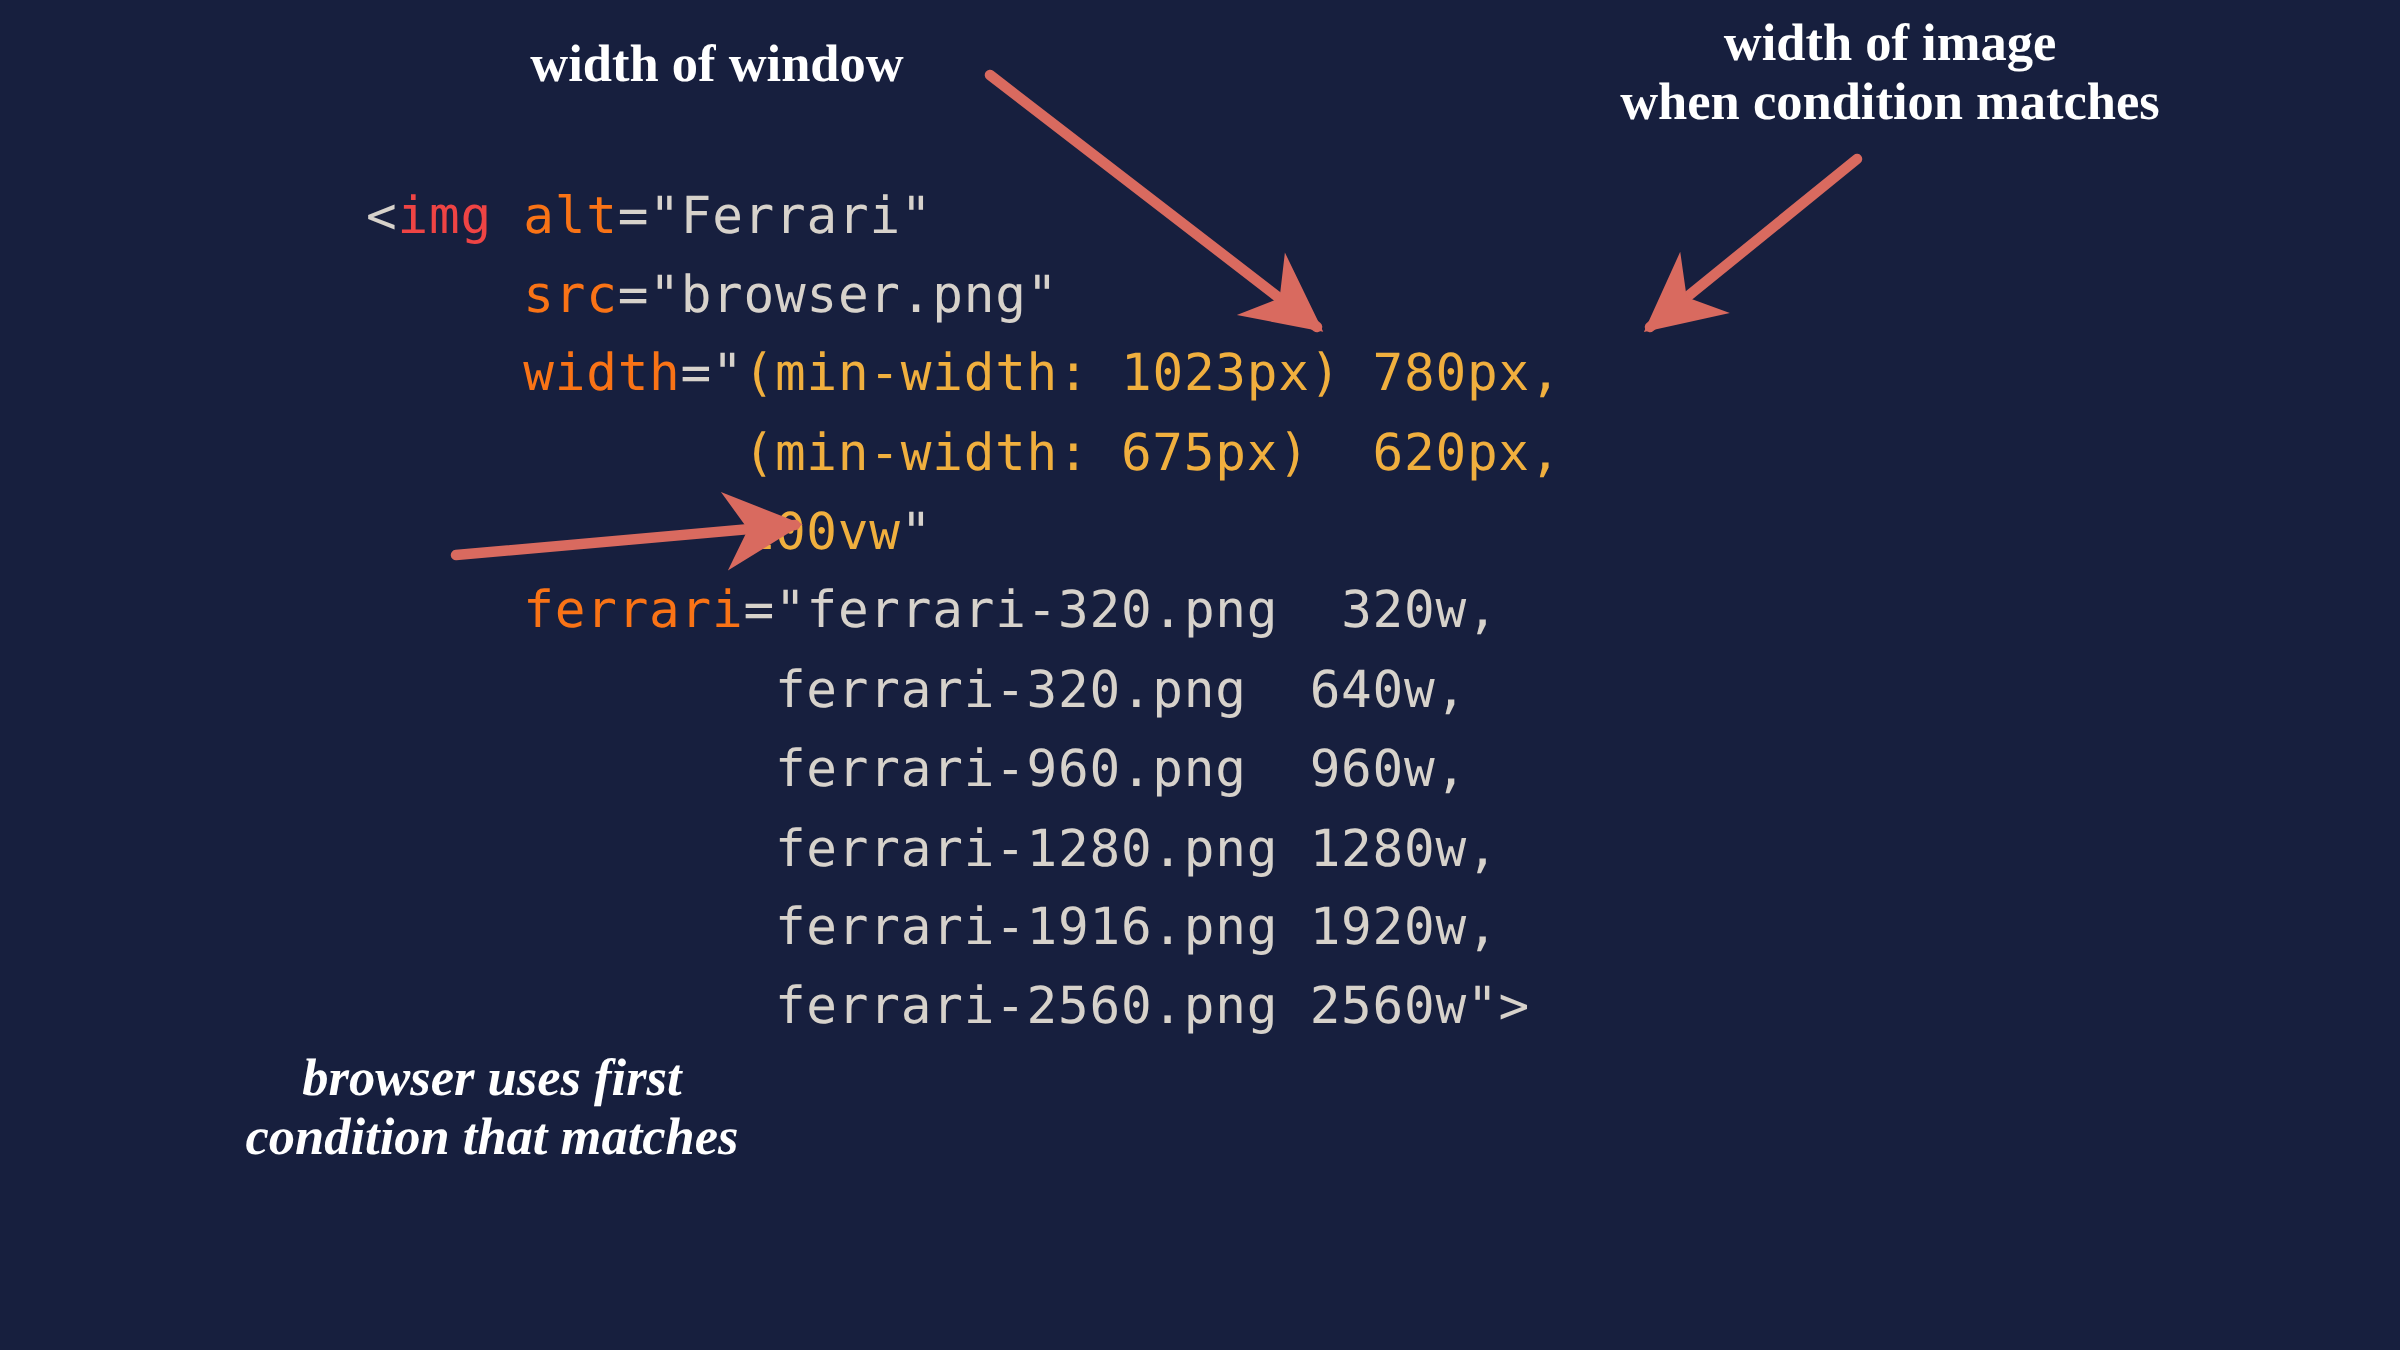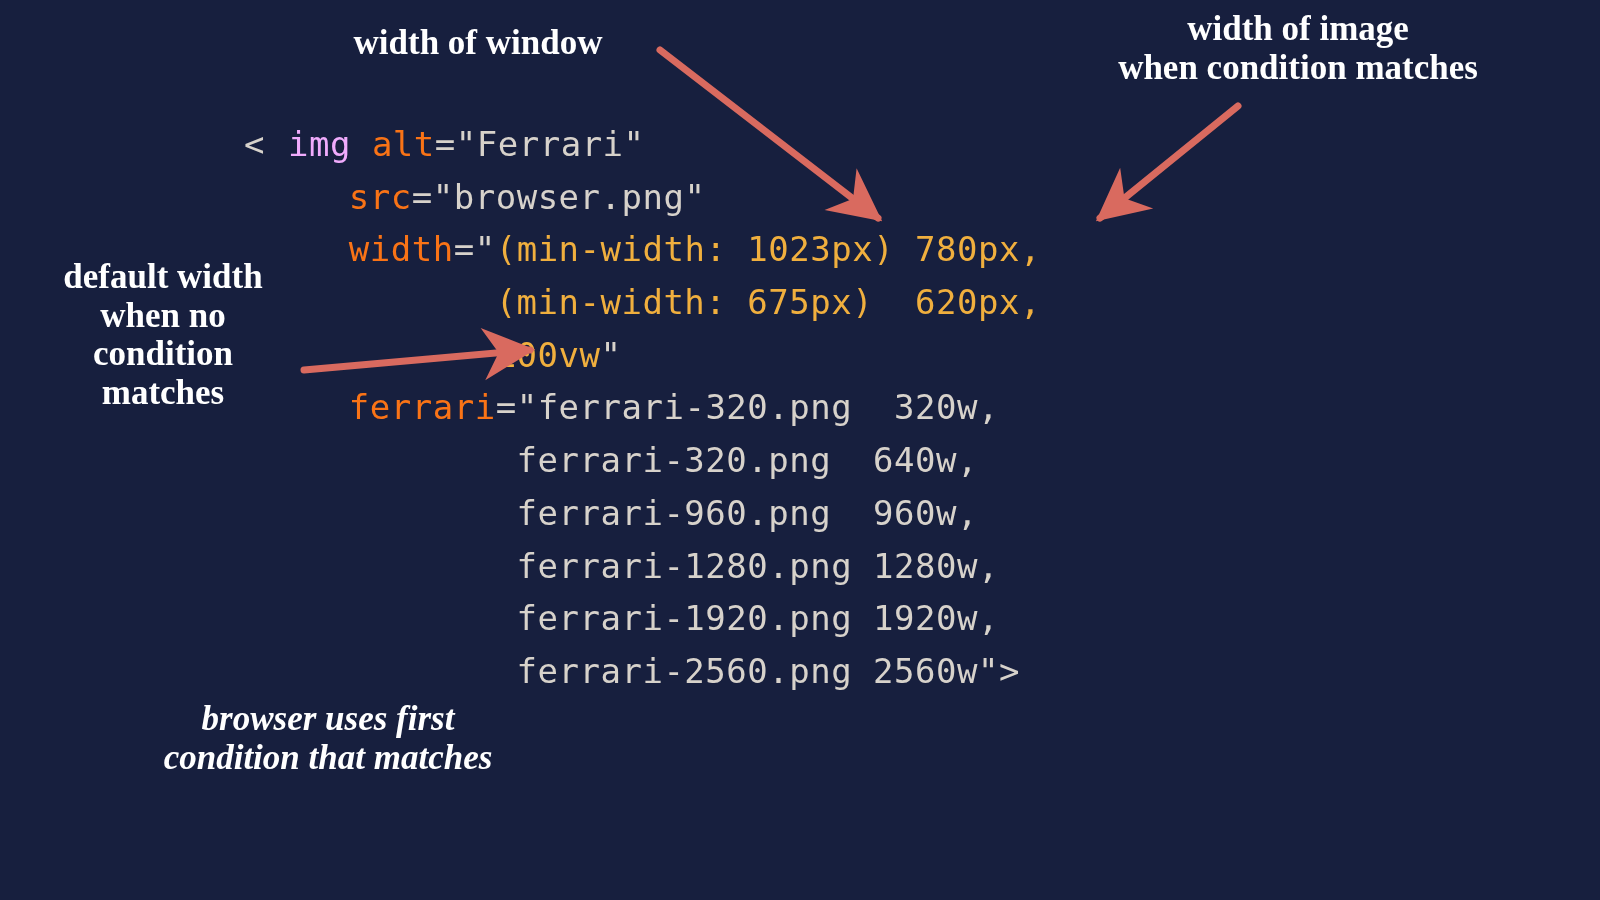"width of image" div.annot { left: 1058px -> 1020px }
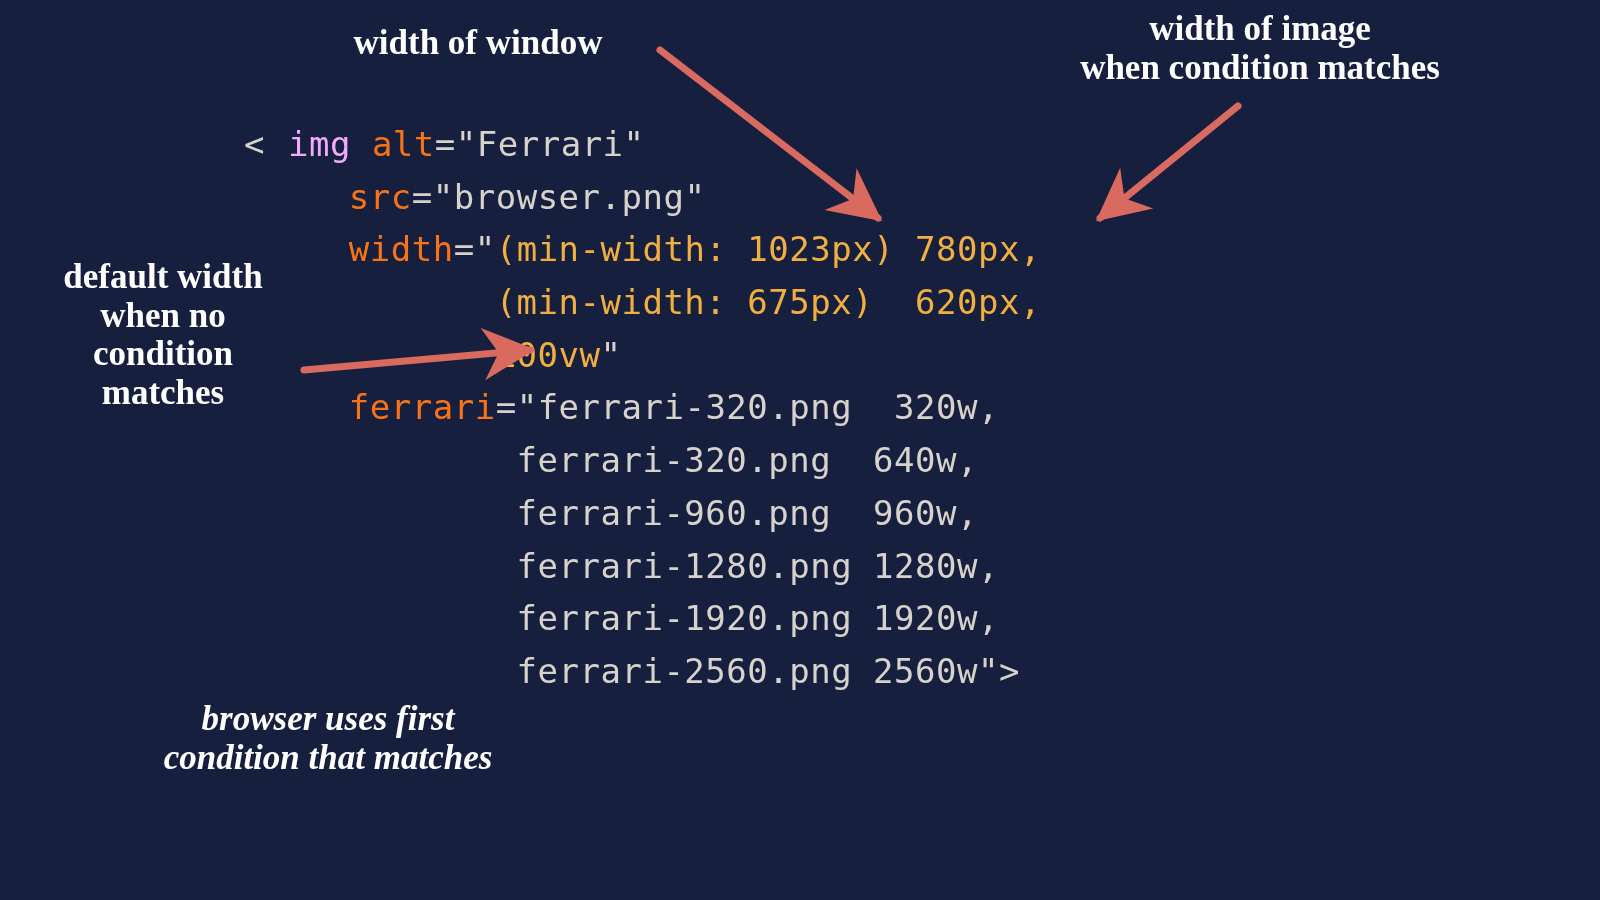"img" .tag { color: #f0abfc -> #ef4444; margin-left: 23px -> none }
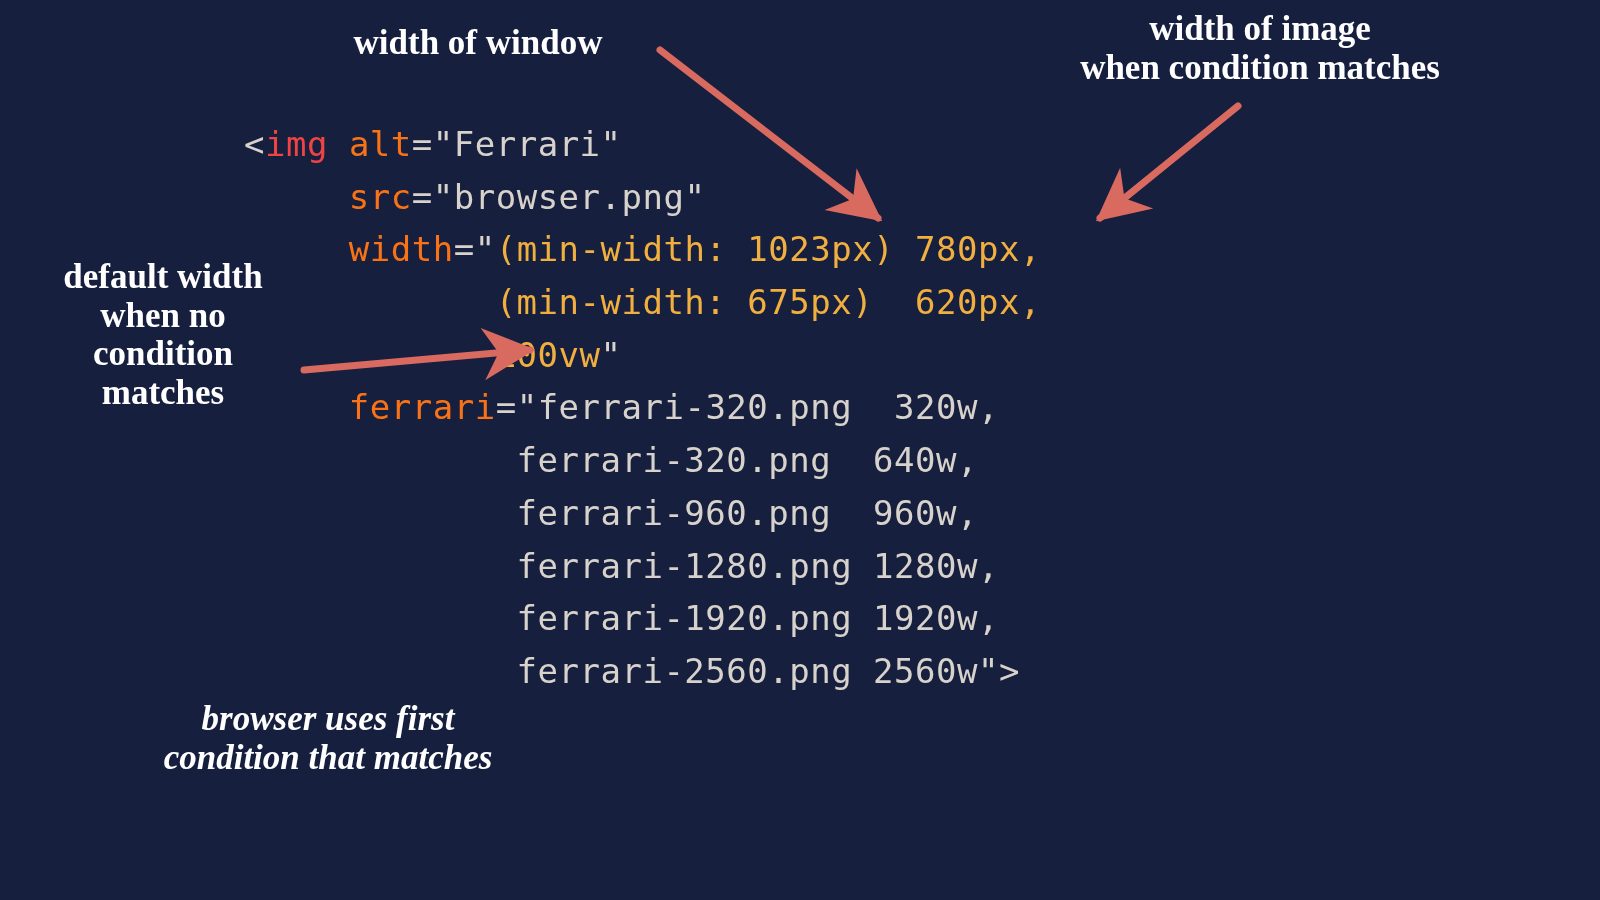"default width" div.annot { html: <div>default width when no condition matches</div> -> none }
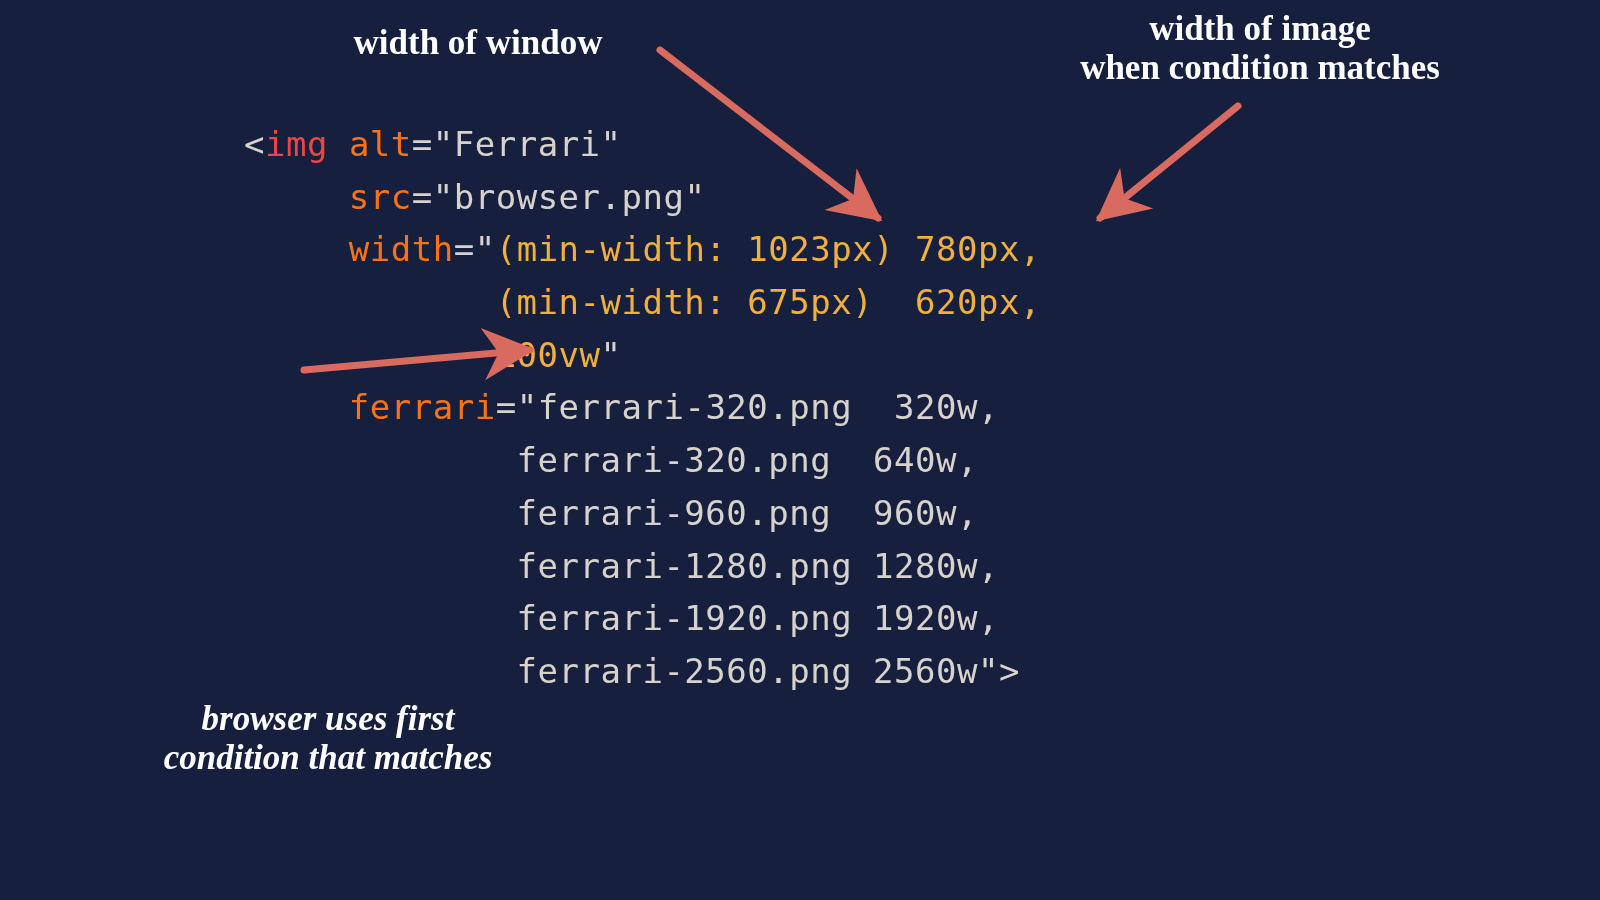"ferrari-1920.png 1920w," span.strv { text: ferrari-1920.png -> ferrari-1916.png }
